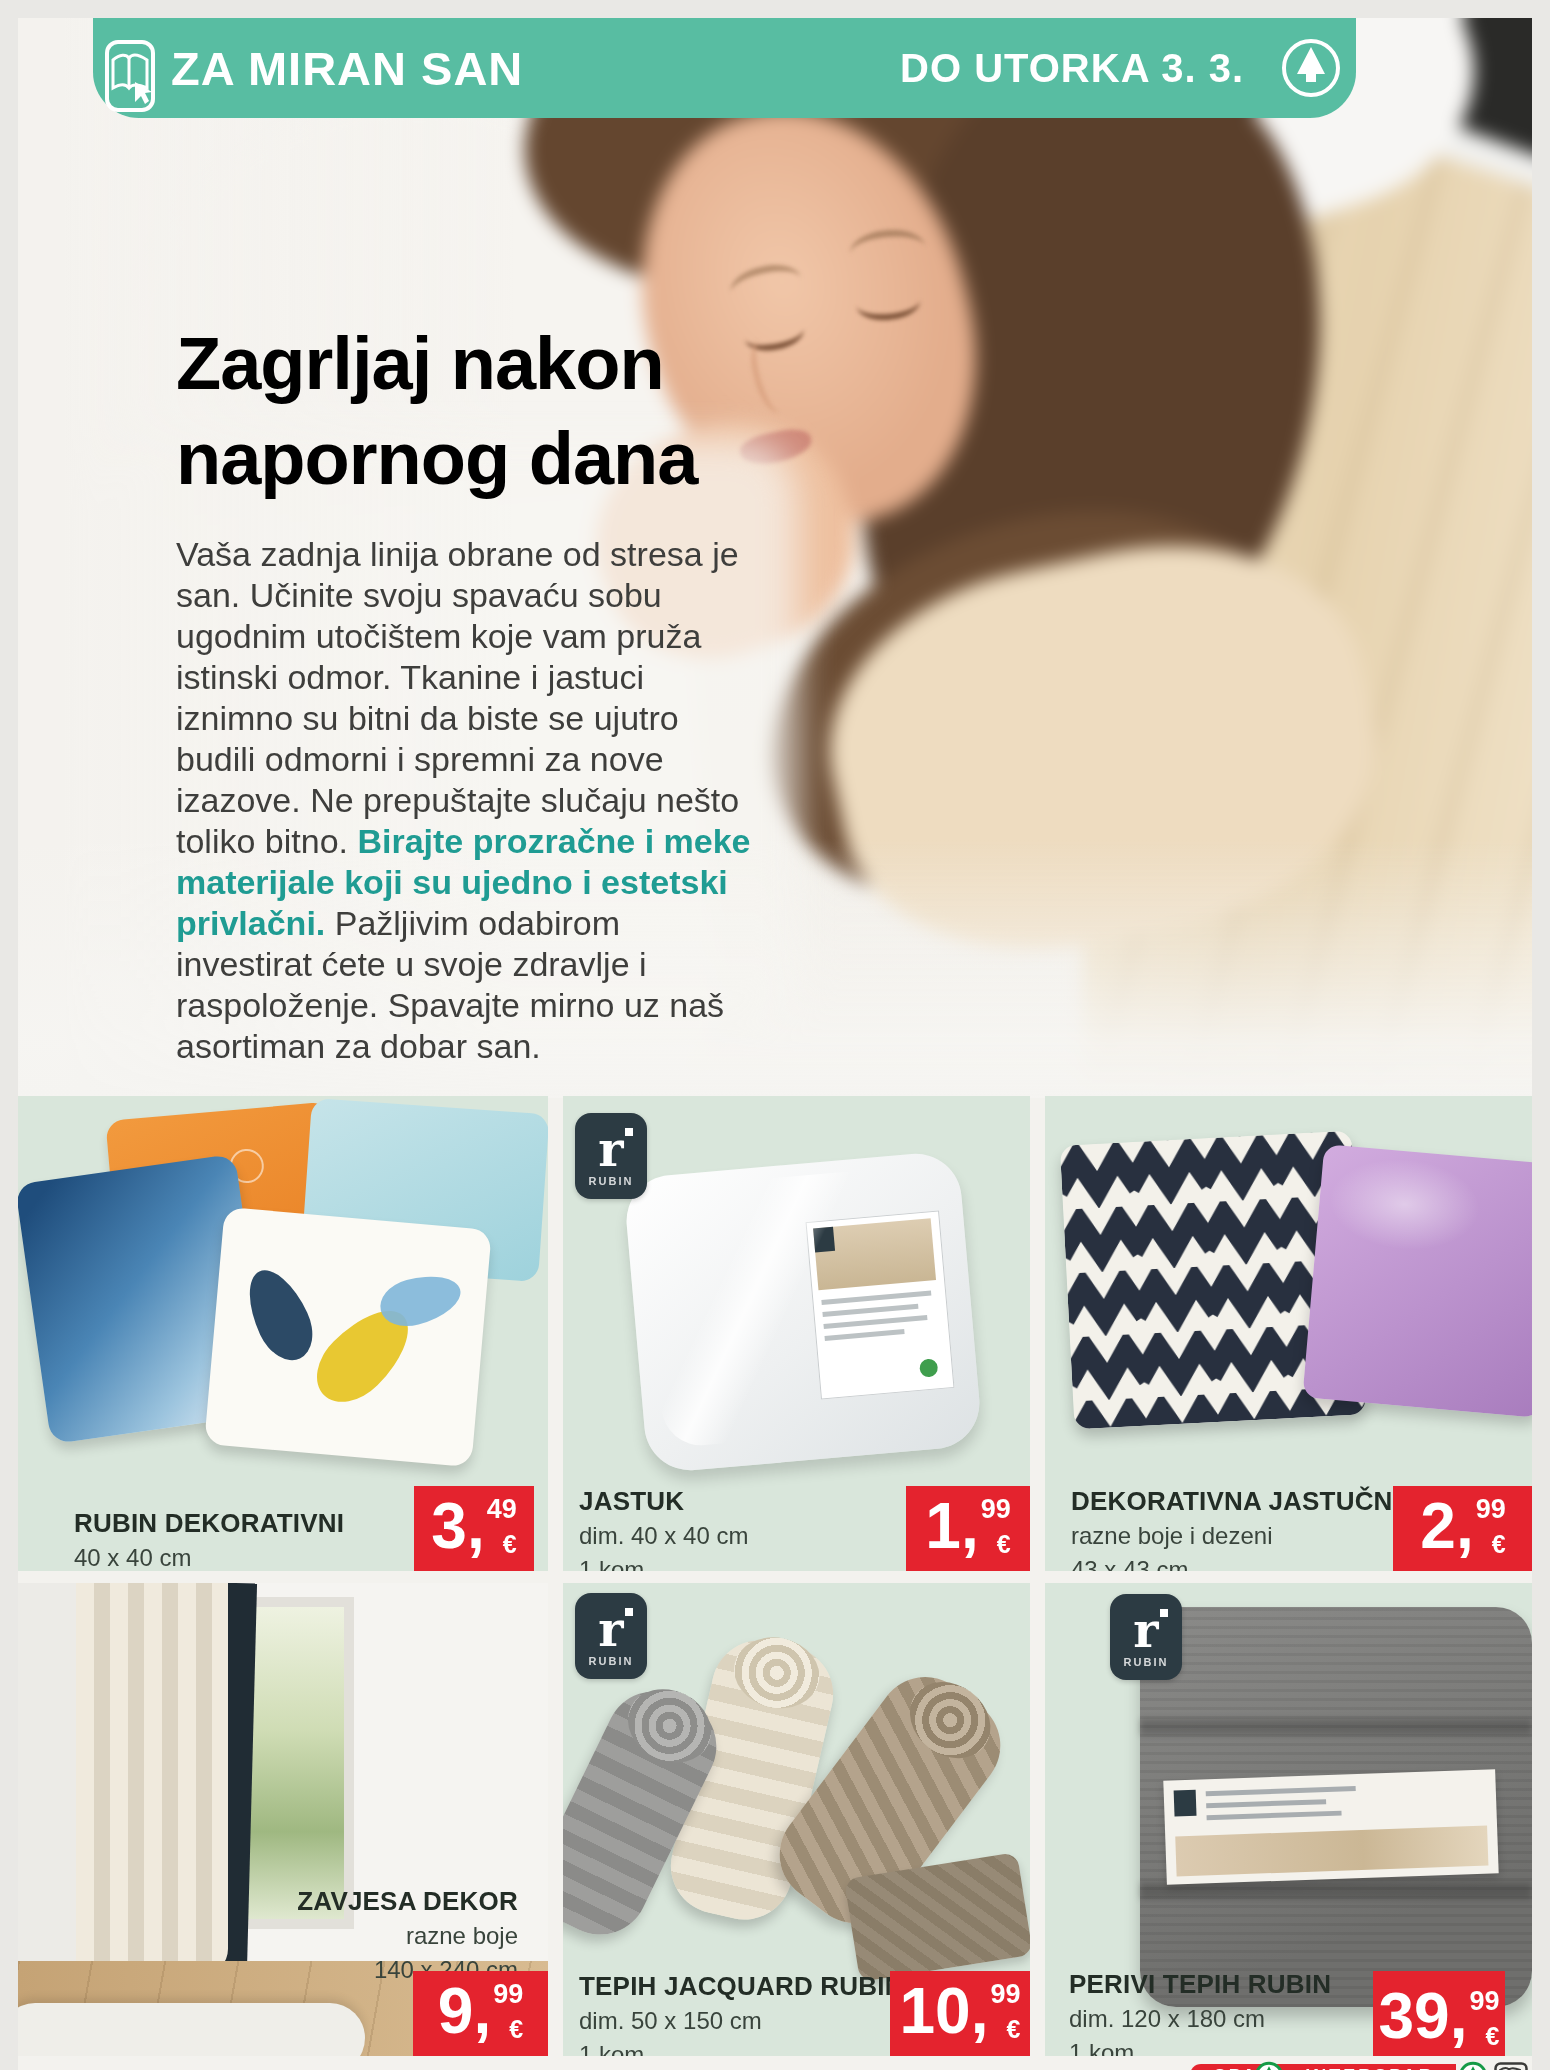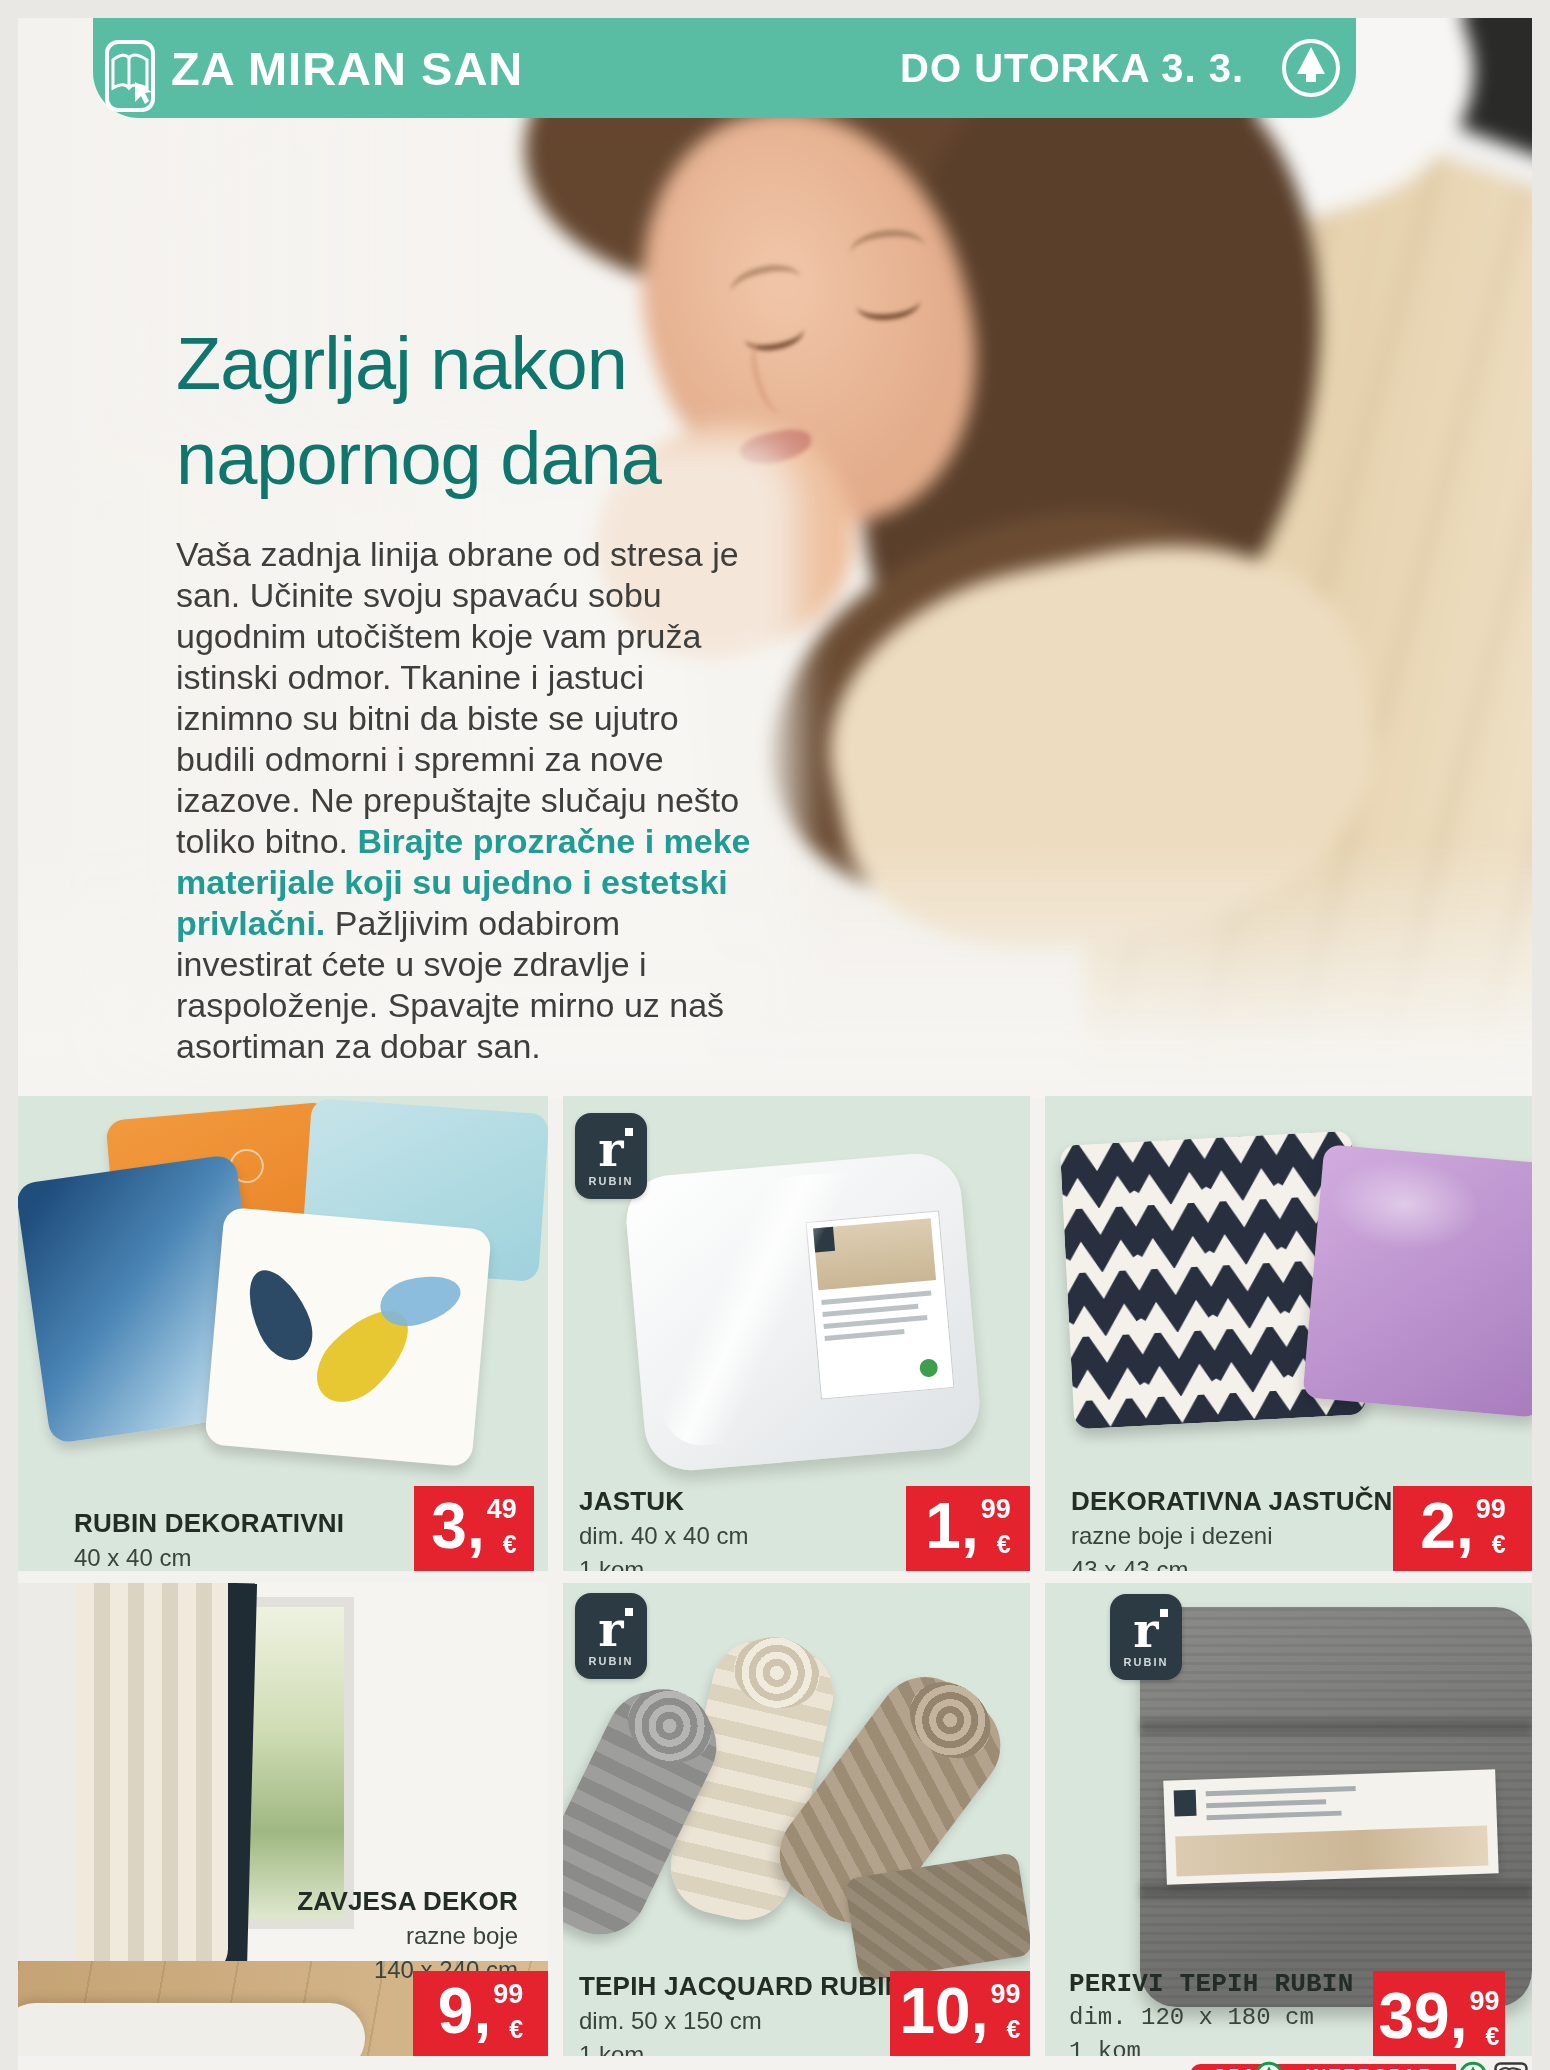"Zagrljaj nakon" .intro-heading { color: #0f766e -> #000000; font-weight: 400 -> 700 }
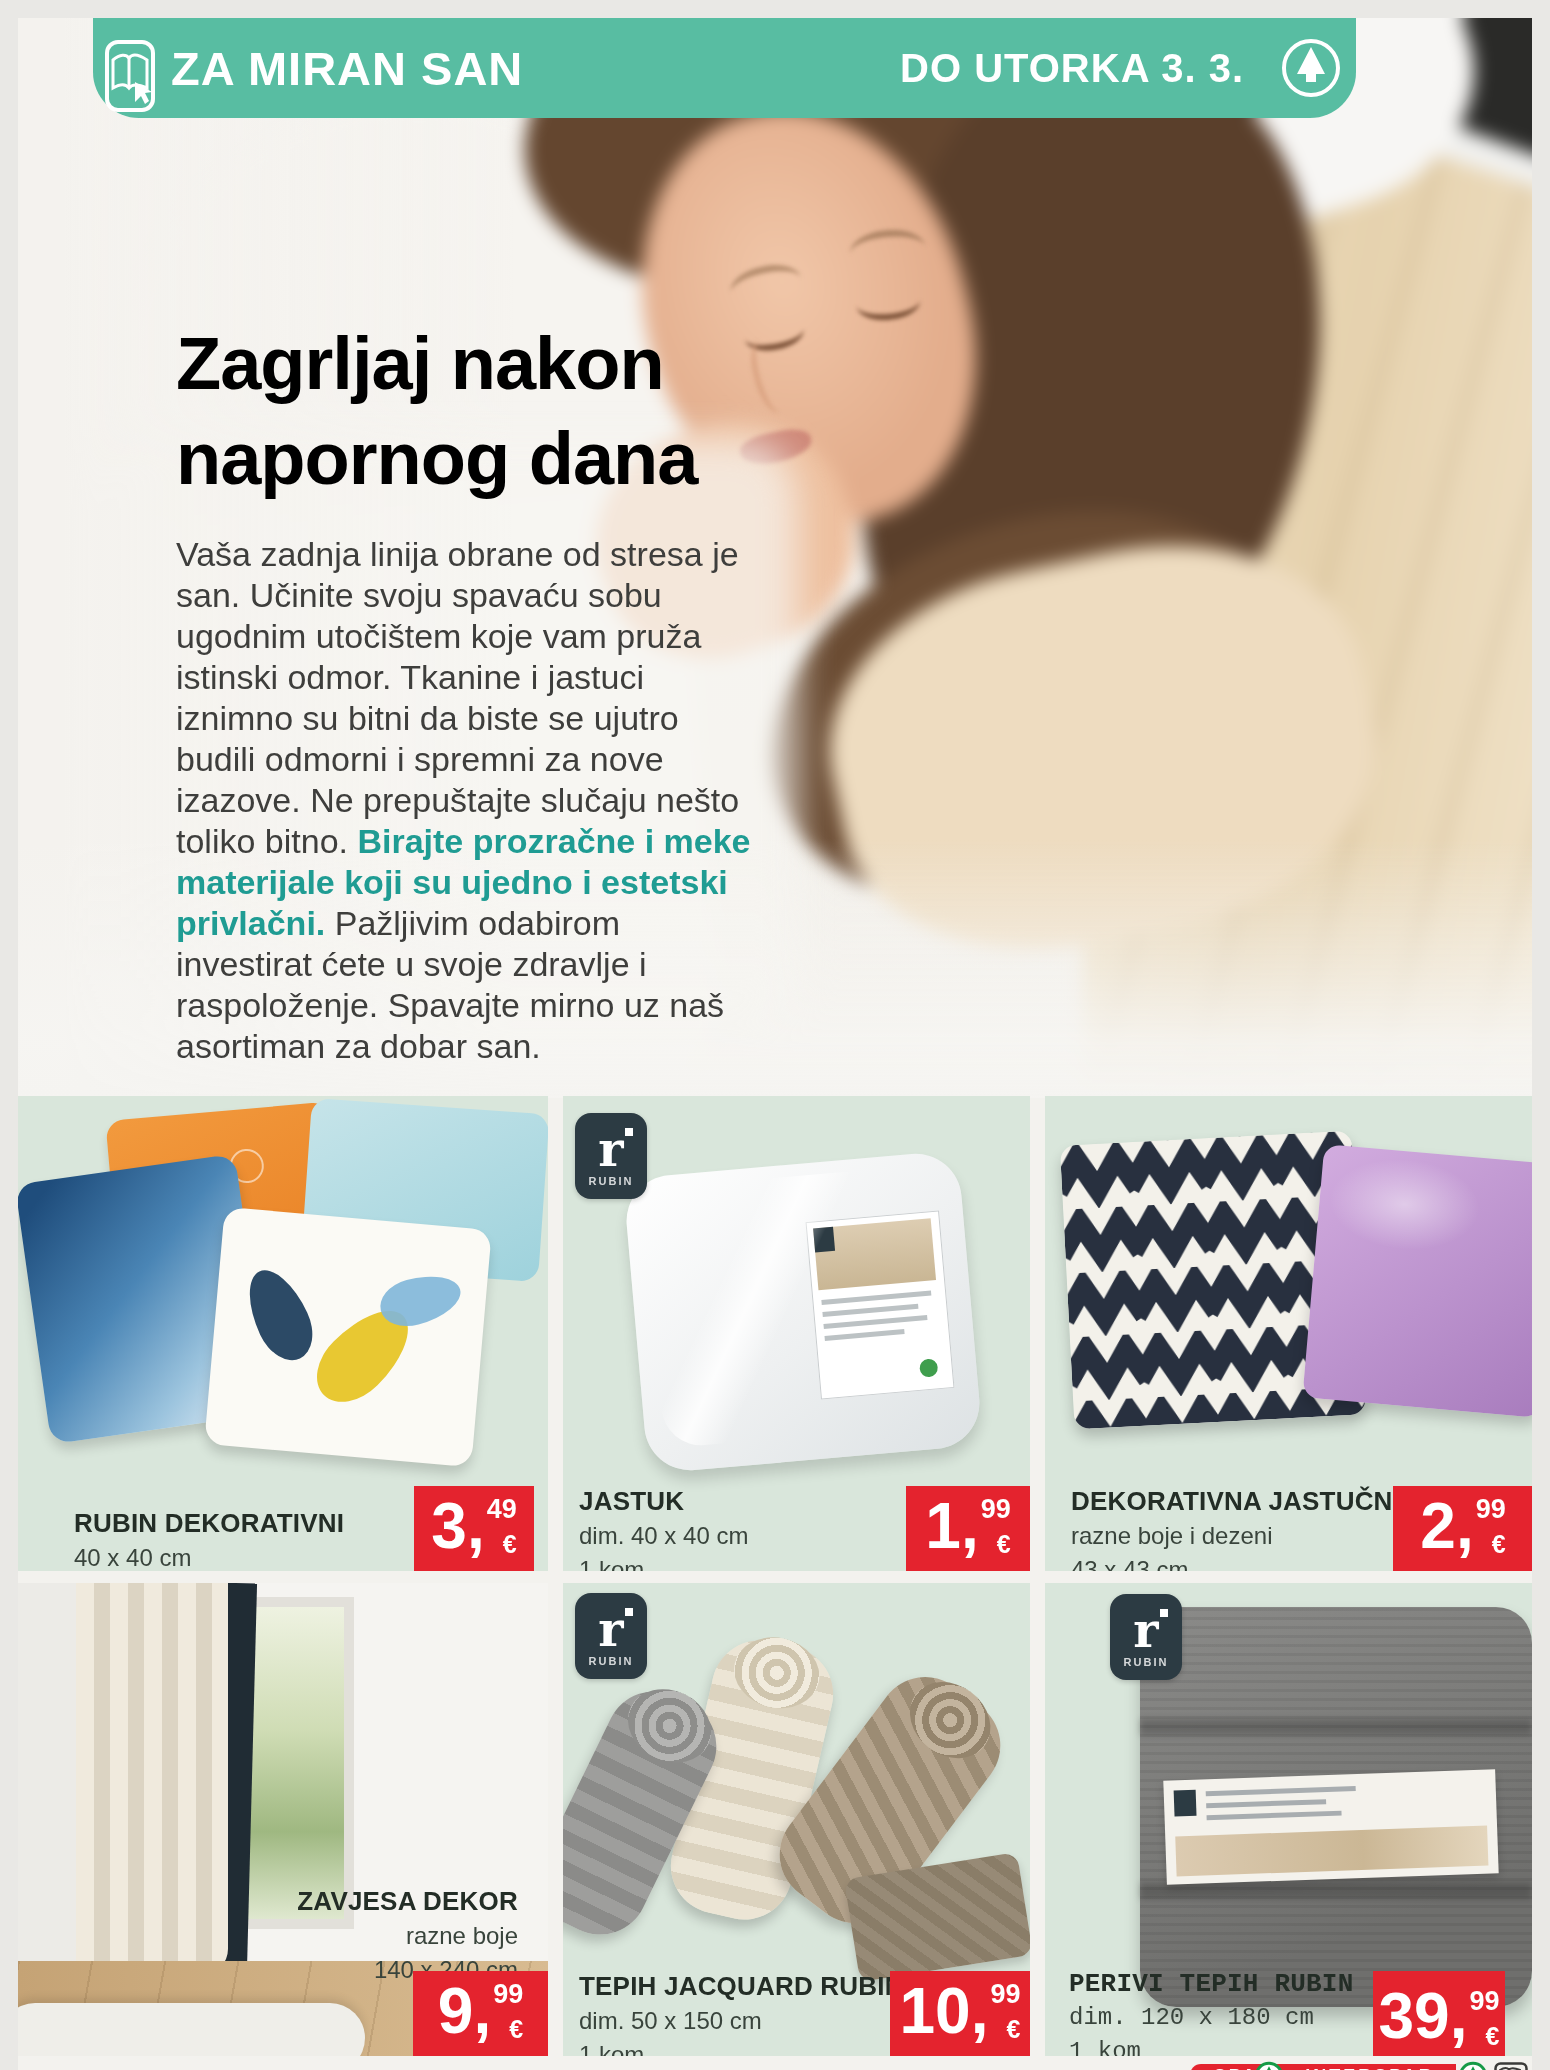"PERIVI TEPIH RUBIN" .l6 { font-family: Liberation Mono, monospace -> none }
